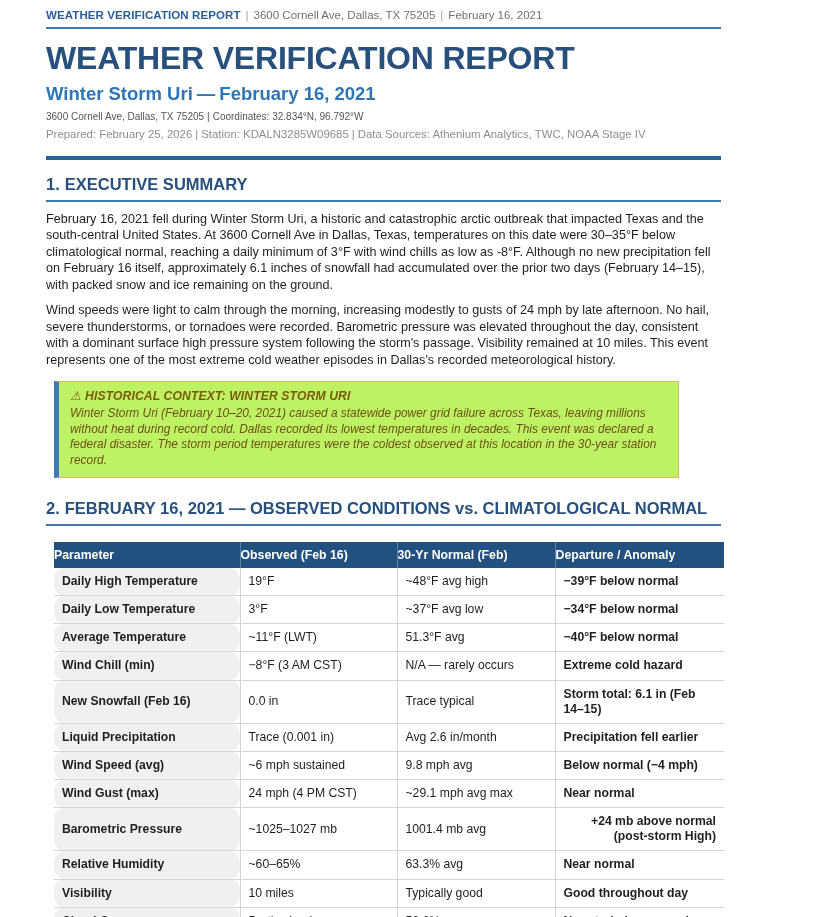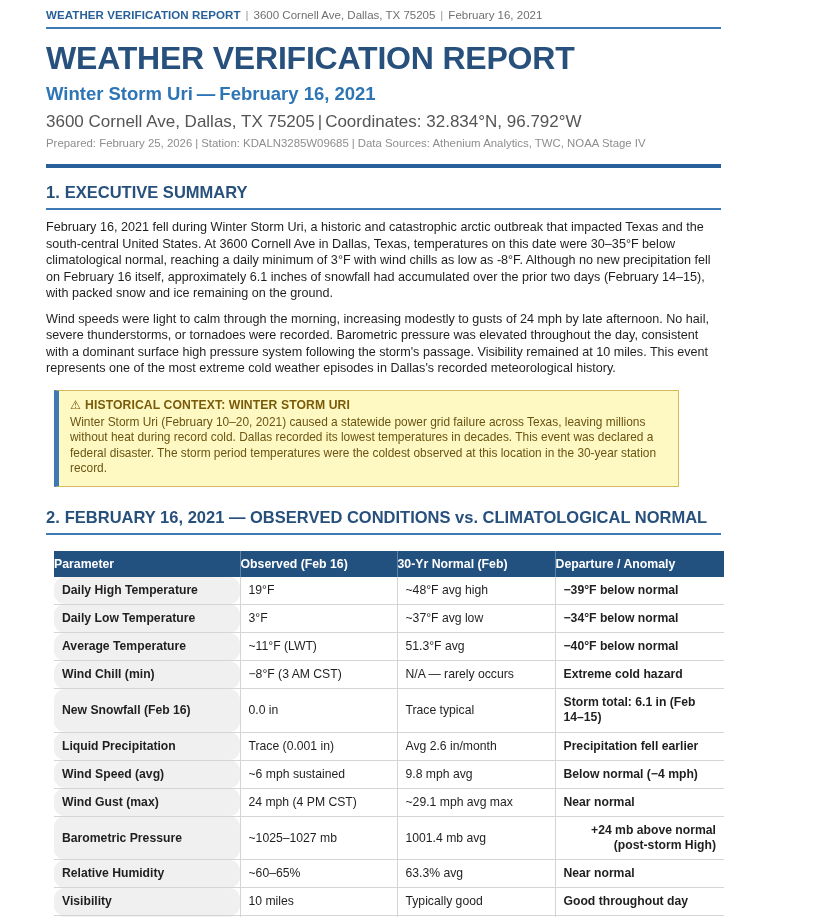"3600 Cornell Ave, Dallas, TX 75205 |" .doc-meta1 { font-size: 17px -> 10px }
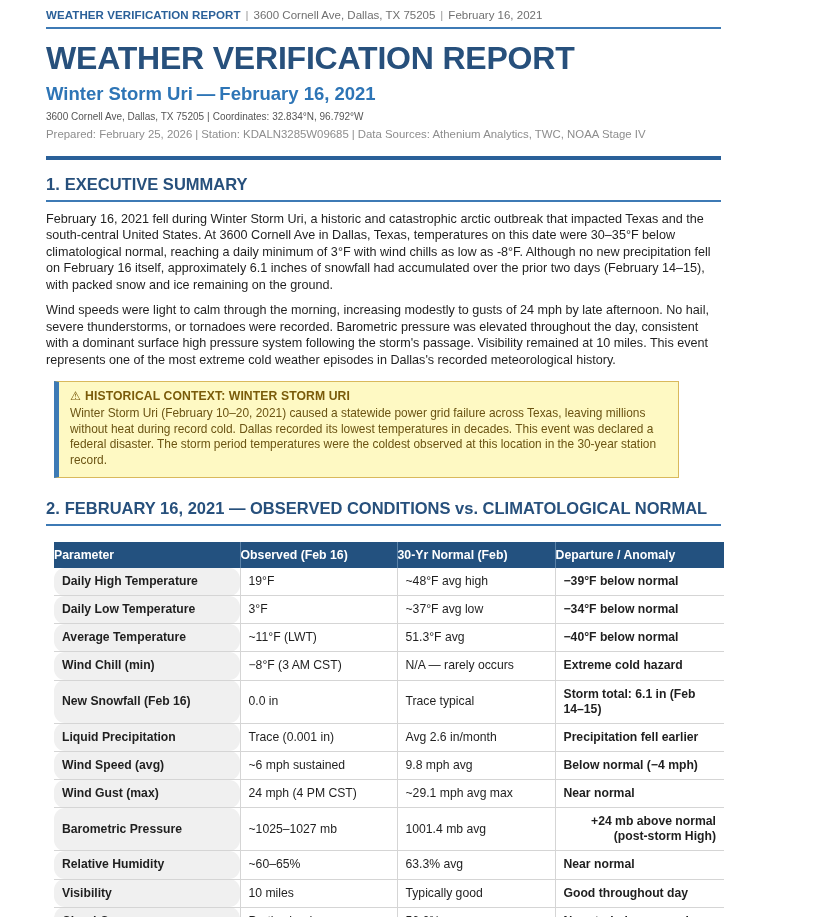"⚠ HISTORICAL CONTEXT: WINTER STORM" .callout { background: #fef9c3 -> #bef264; font-style: none -> italic }
